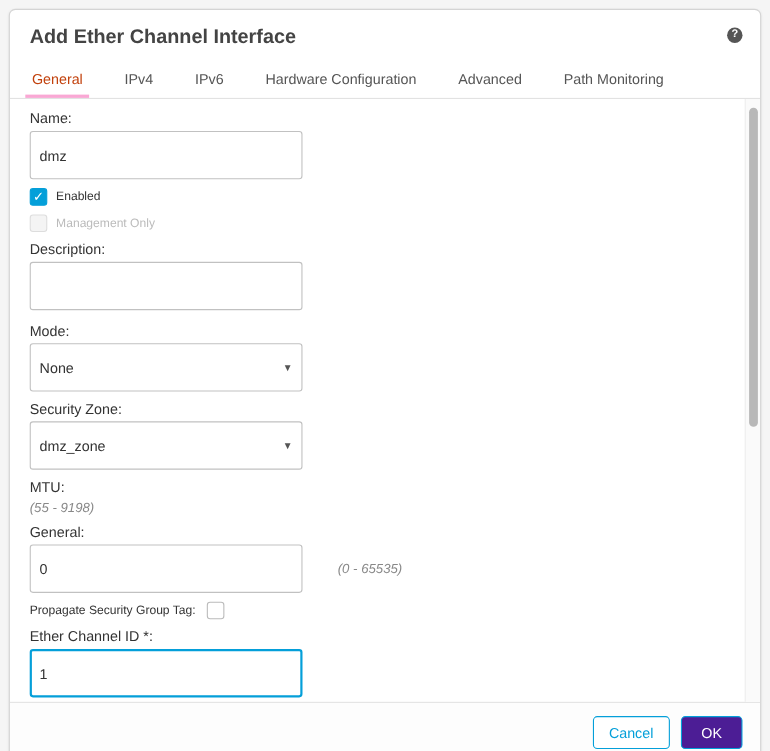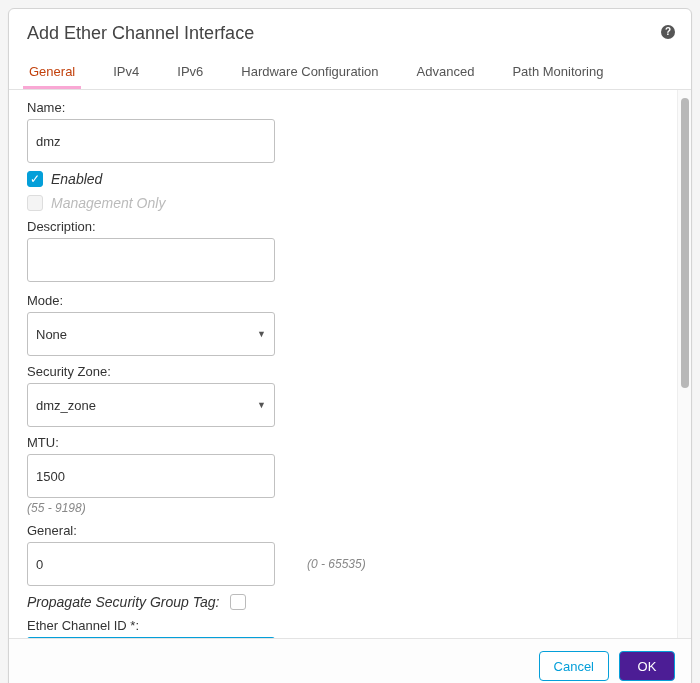"Add Ether Channel Interface" .dialog-title { font-weight: 400 -> 700 }
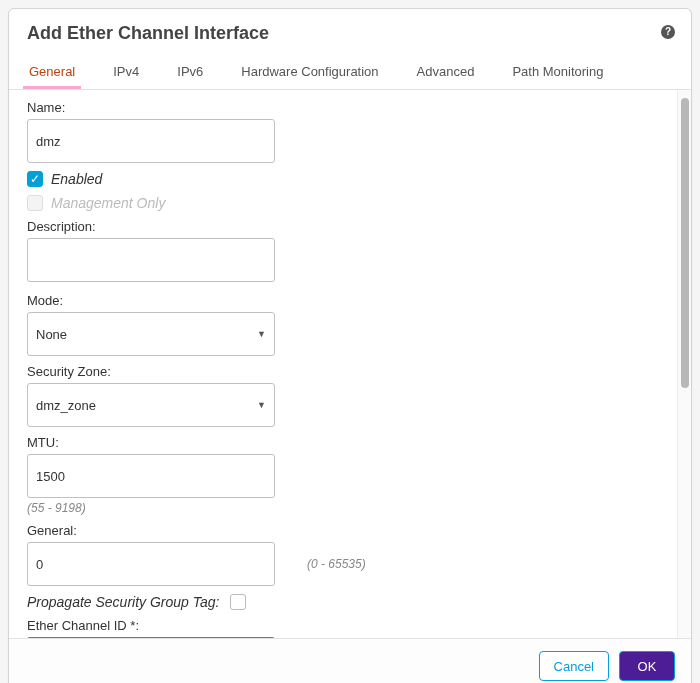"Enabled" .chk-label { font-size: 14px -> 11px; font-style: italic -> none }
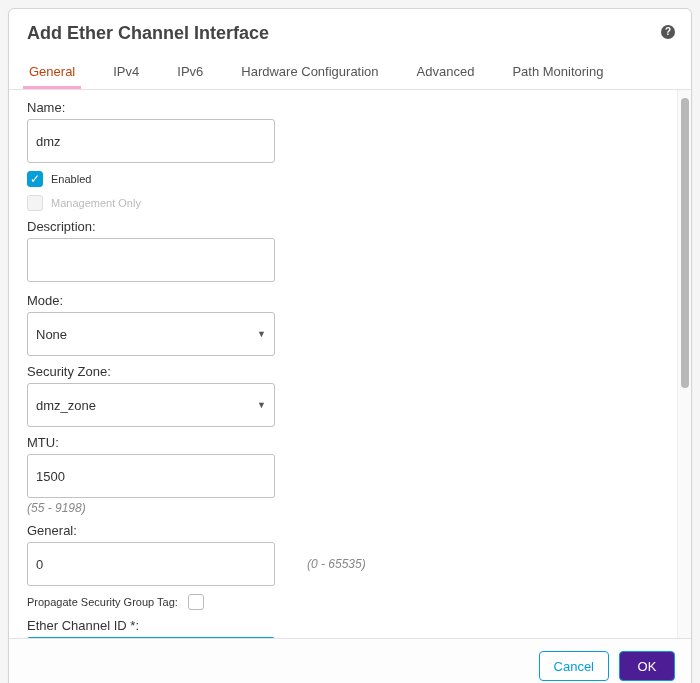"1500" input.text-input { html: <input> -> none }
